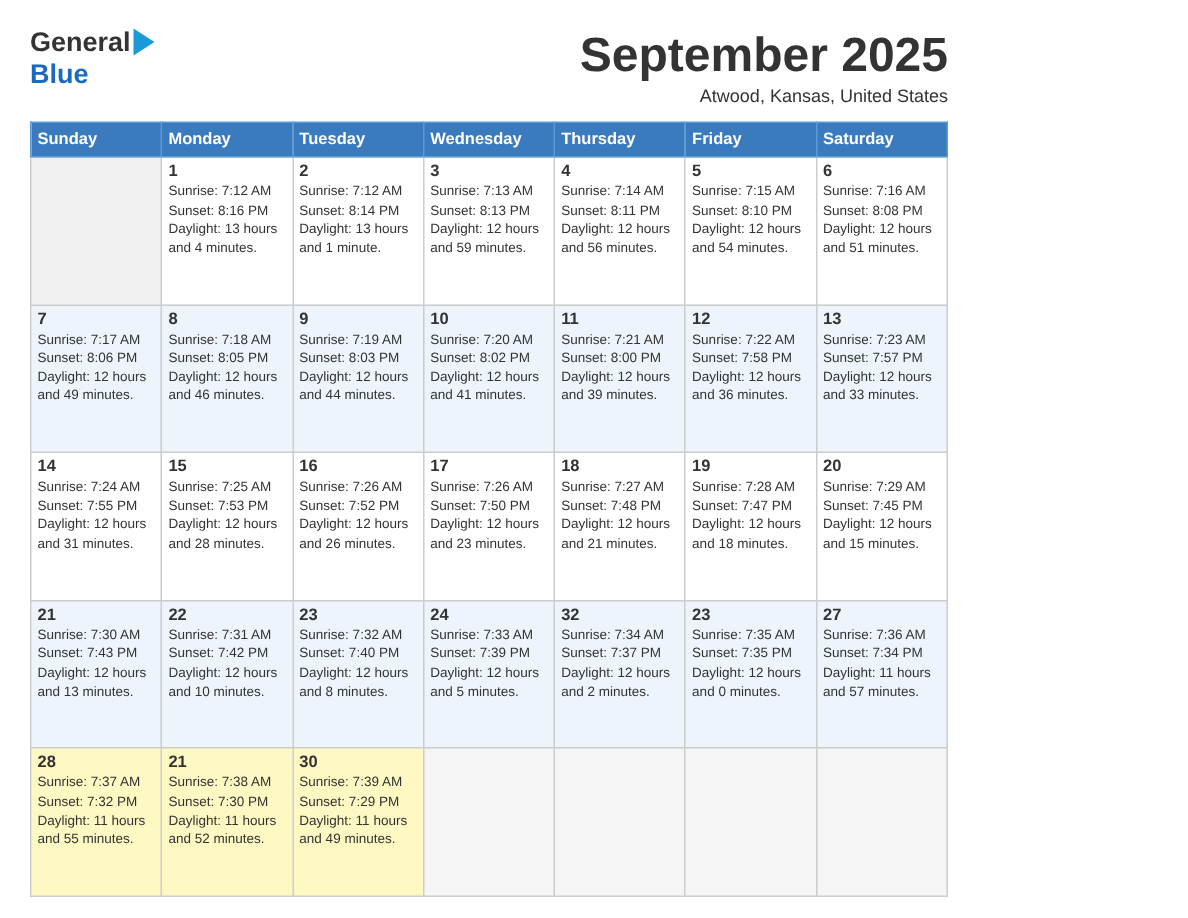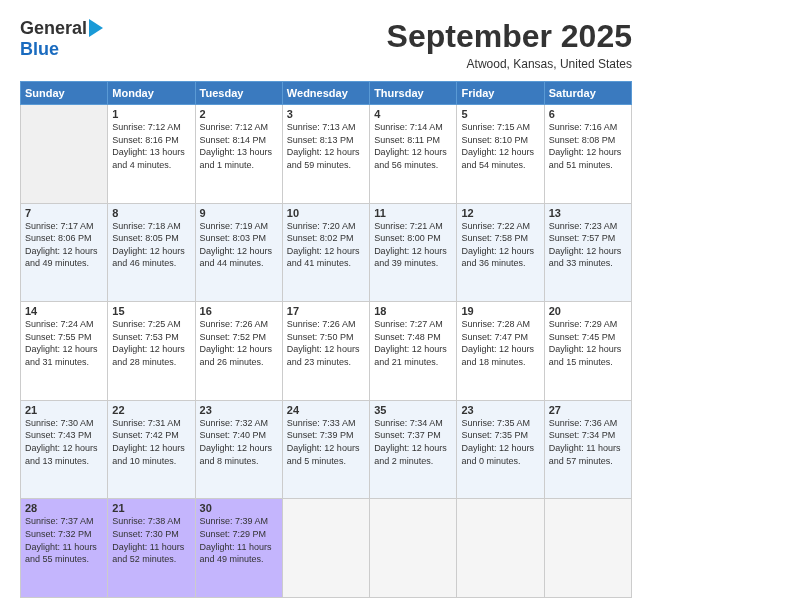"35" span.day-number { text: 35 -> 32 }
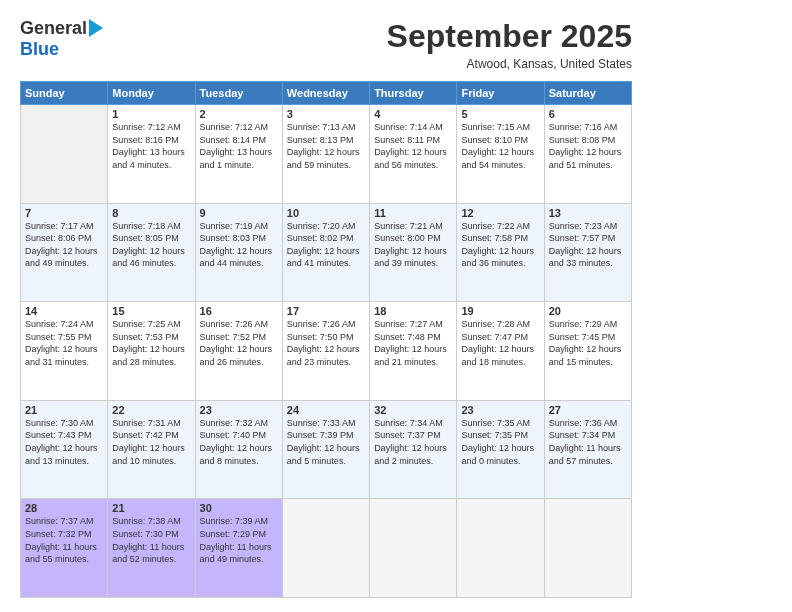"28" .row-last td { background: #c4b5fd -> #fef9c3 }
